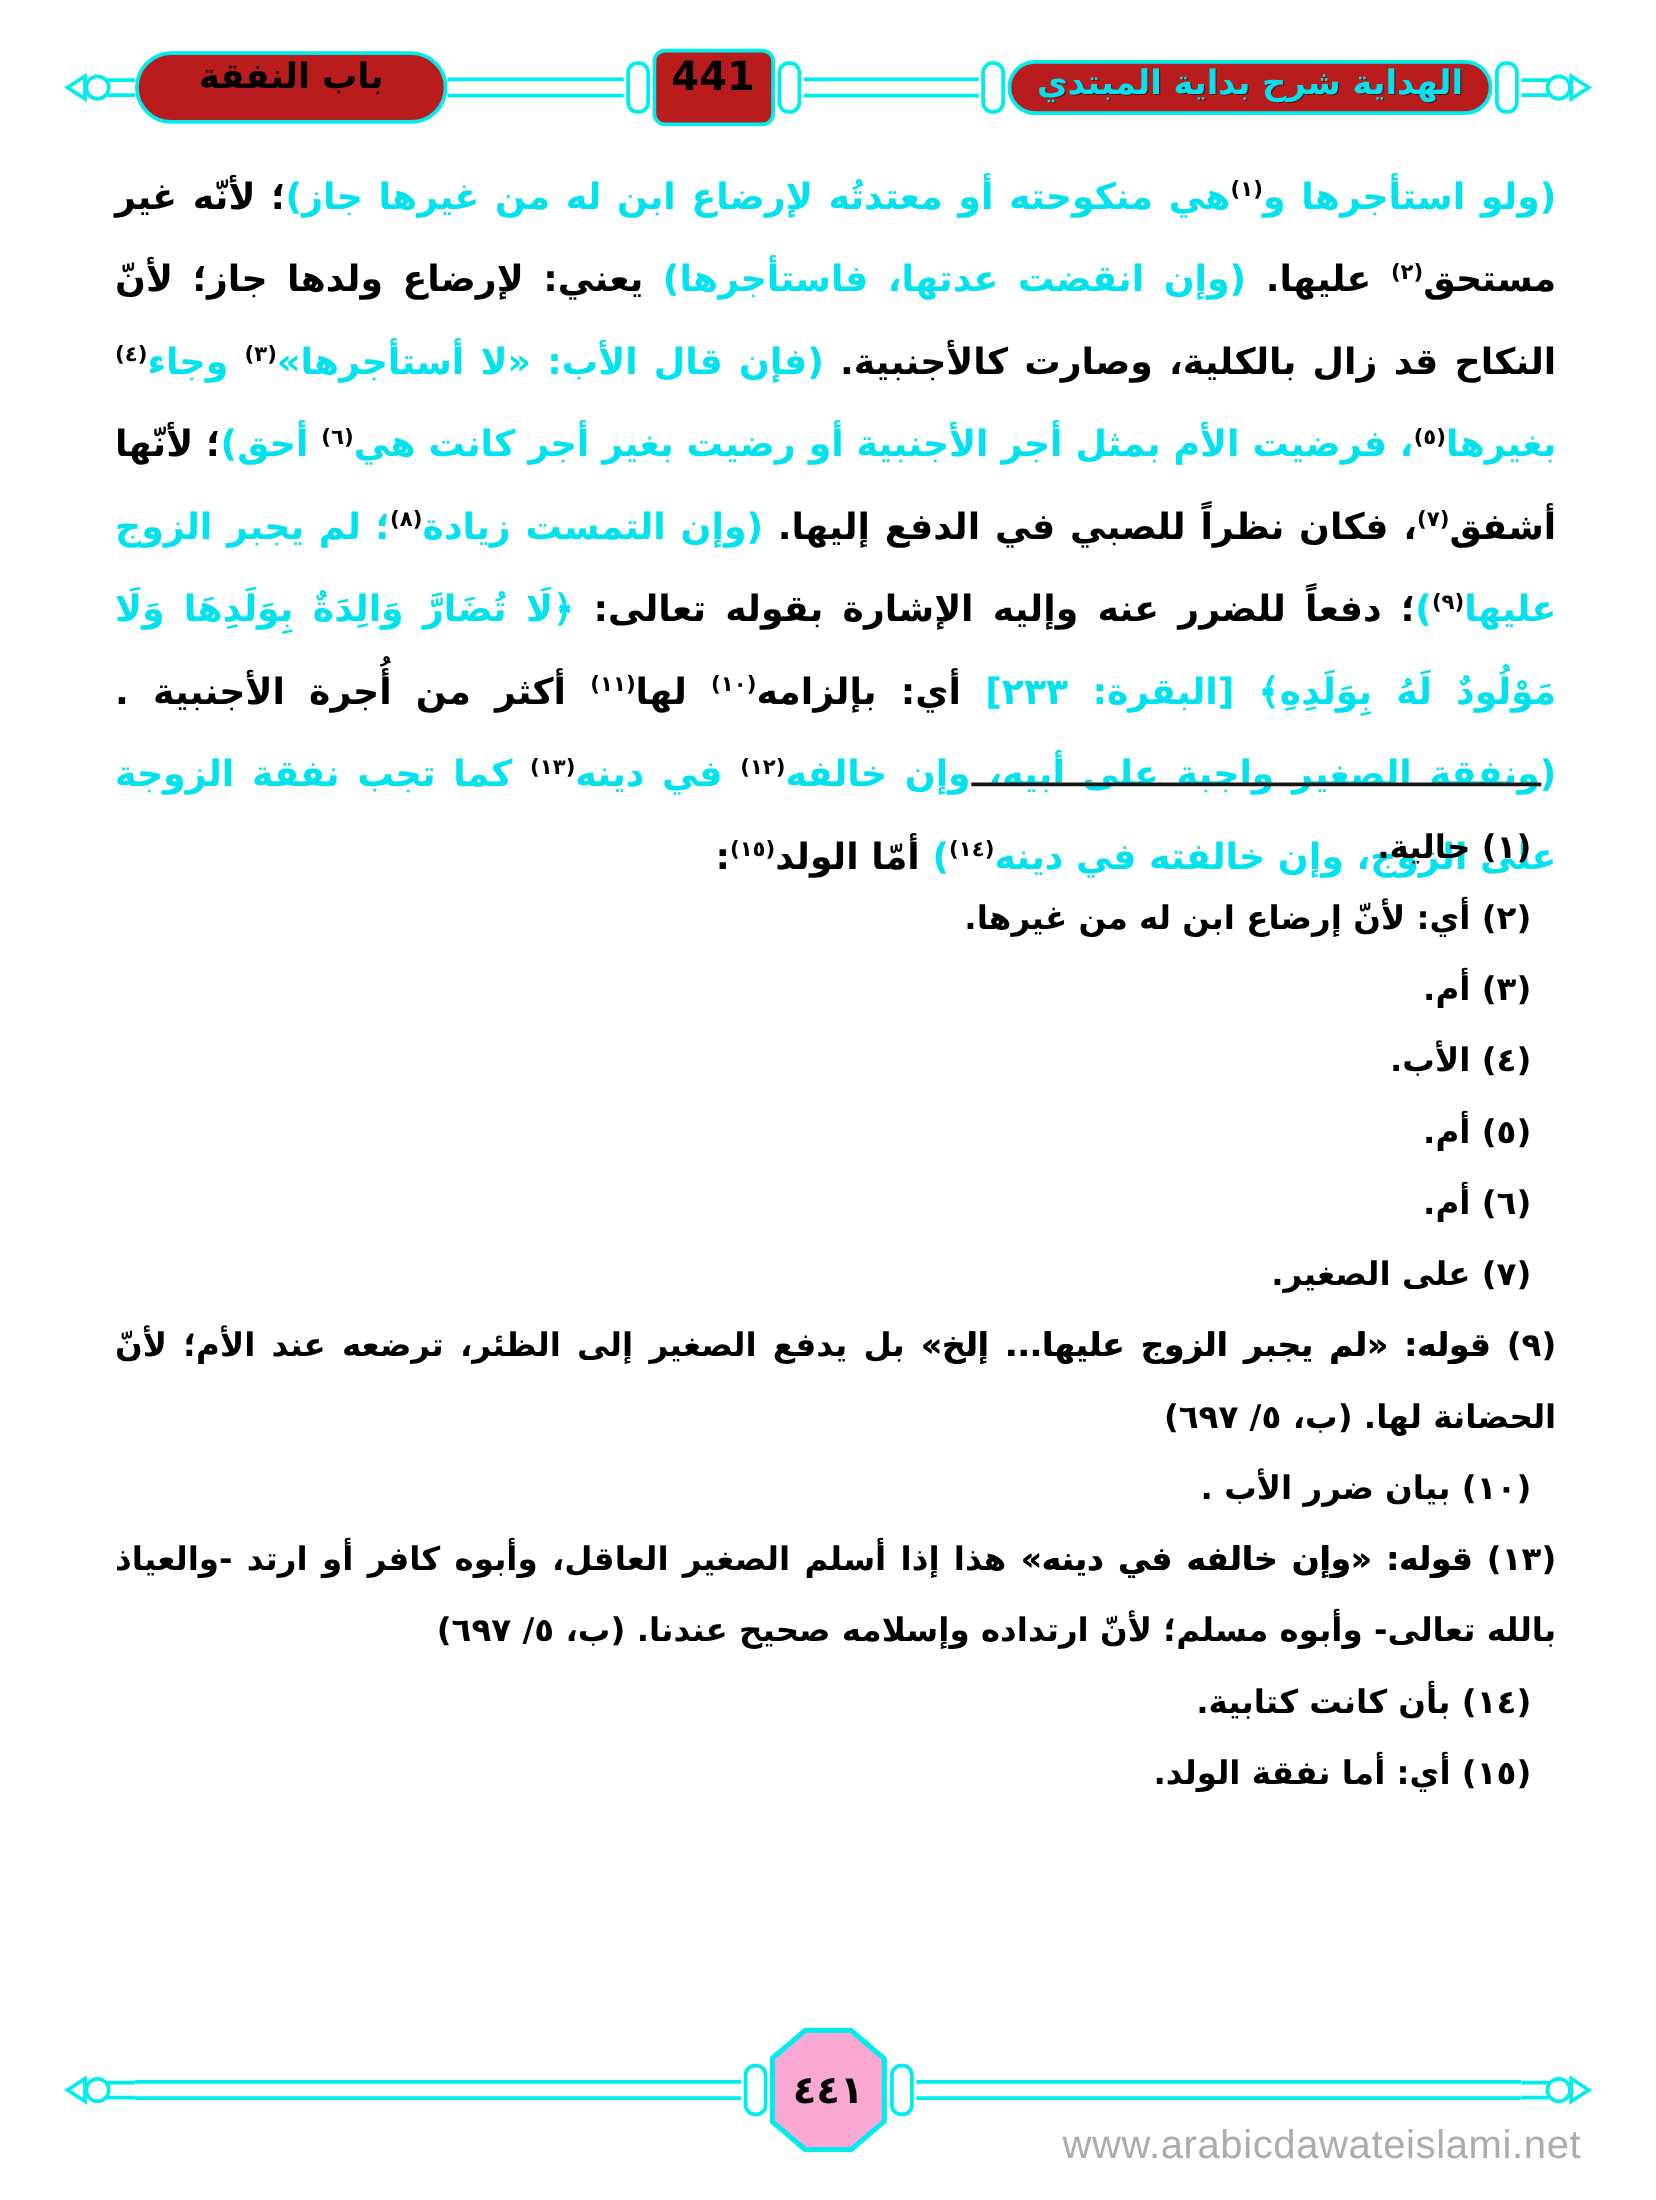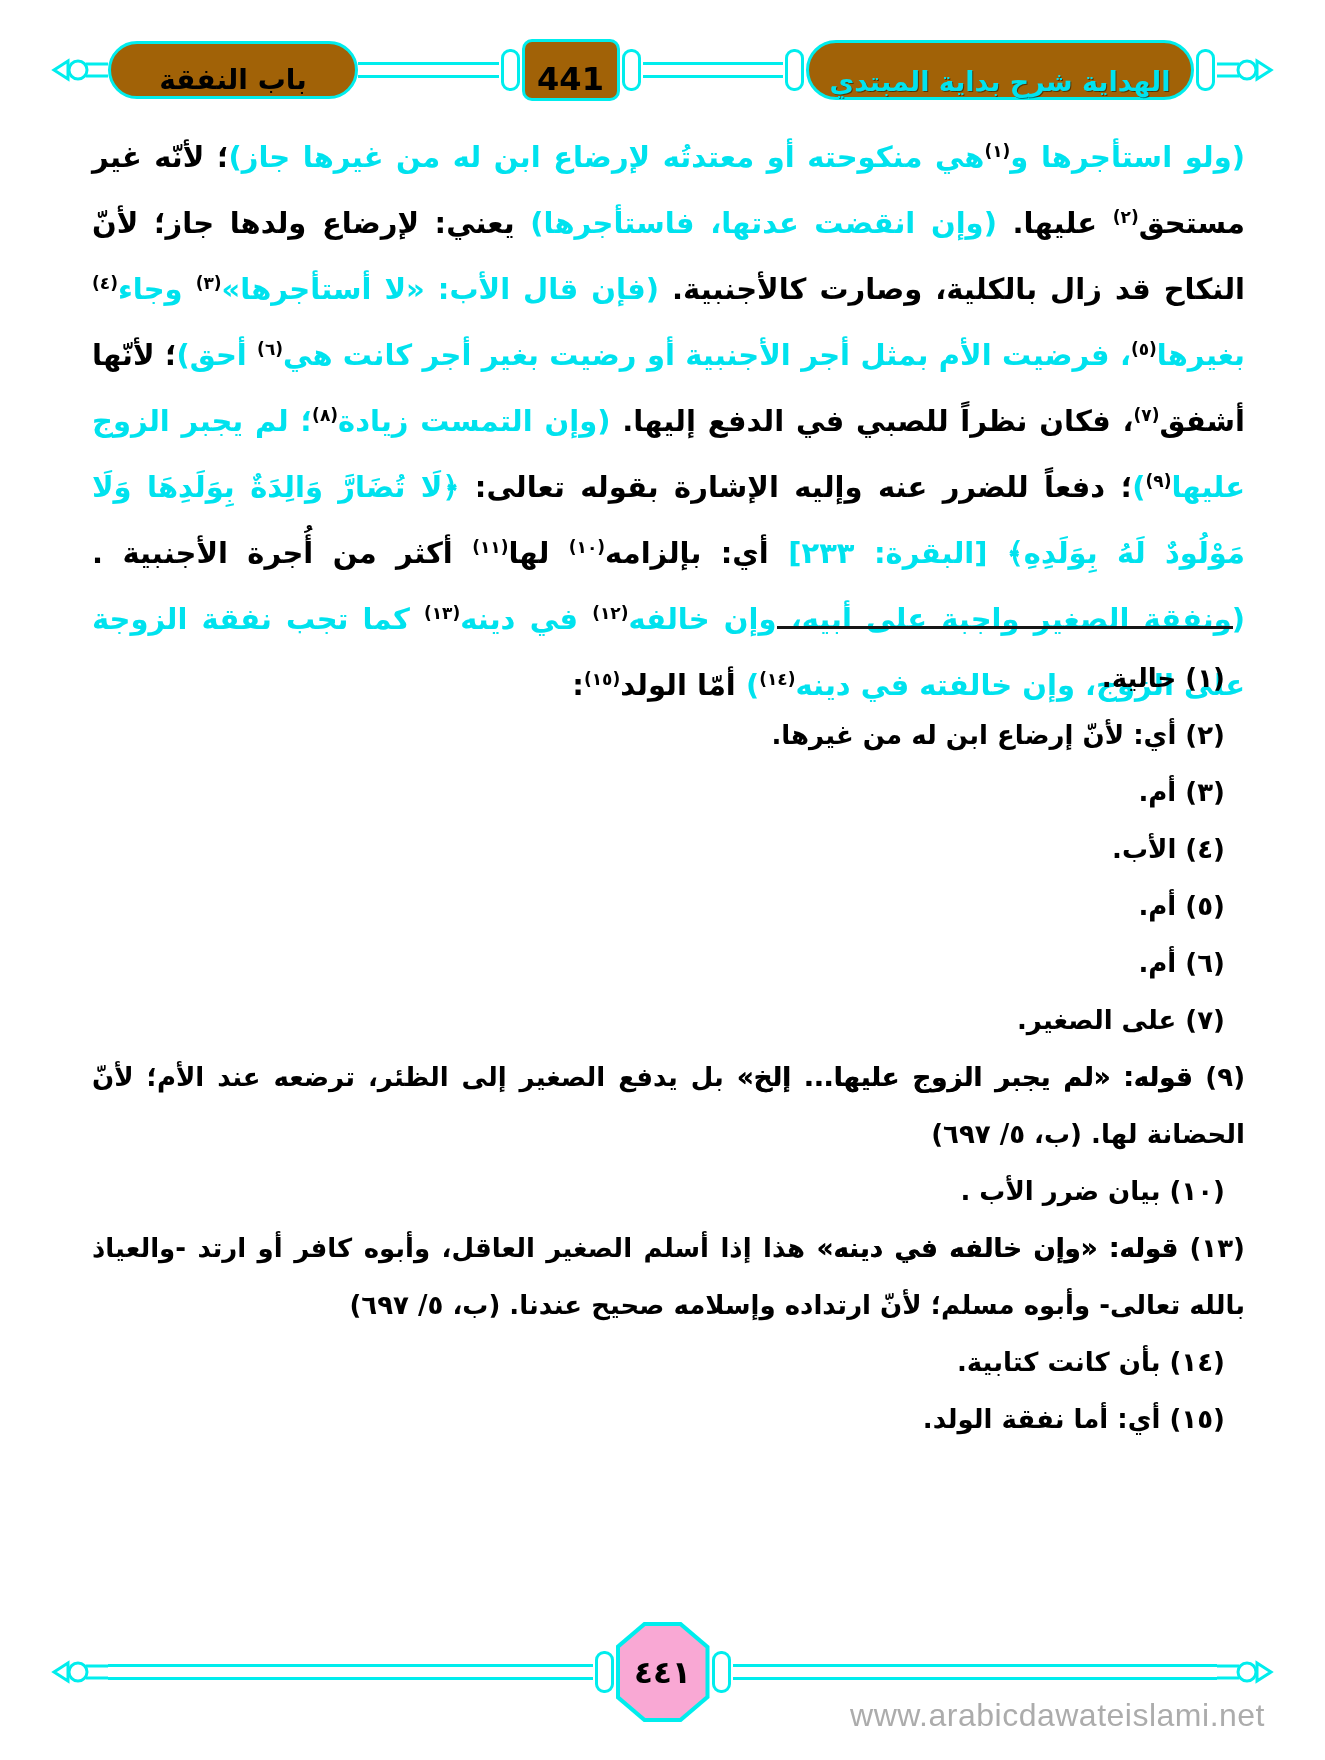"باب النفقة" .pill { align-items: flex-end -> flex-start; background: #a16207 -> #b91c1c }
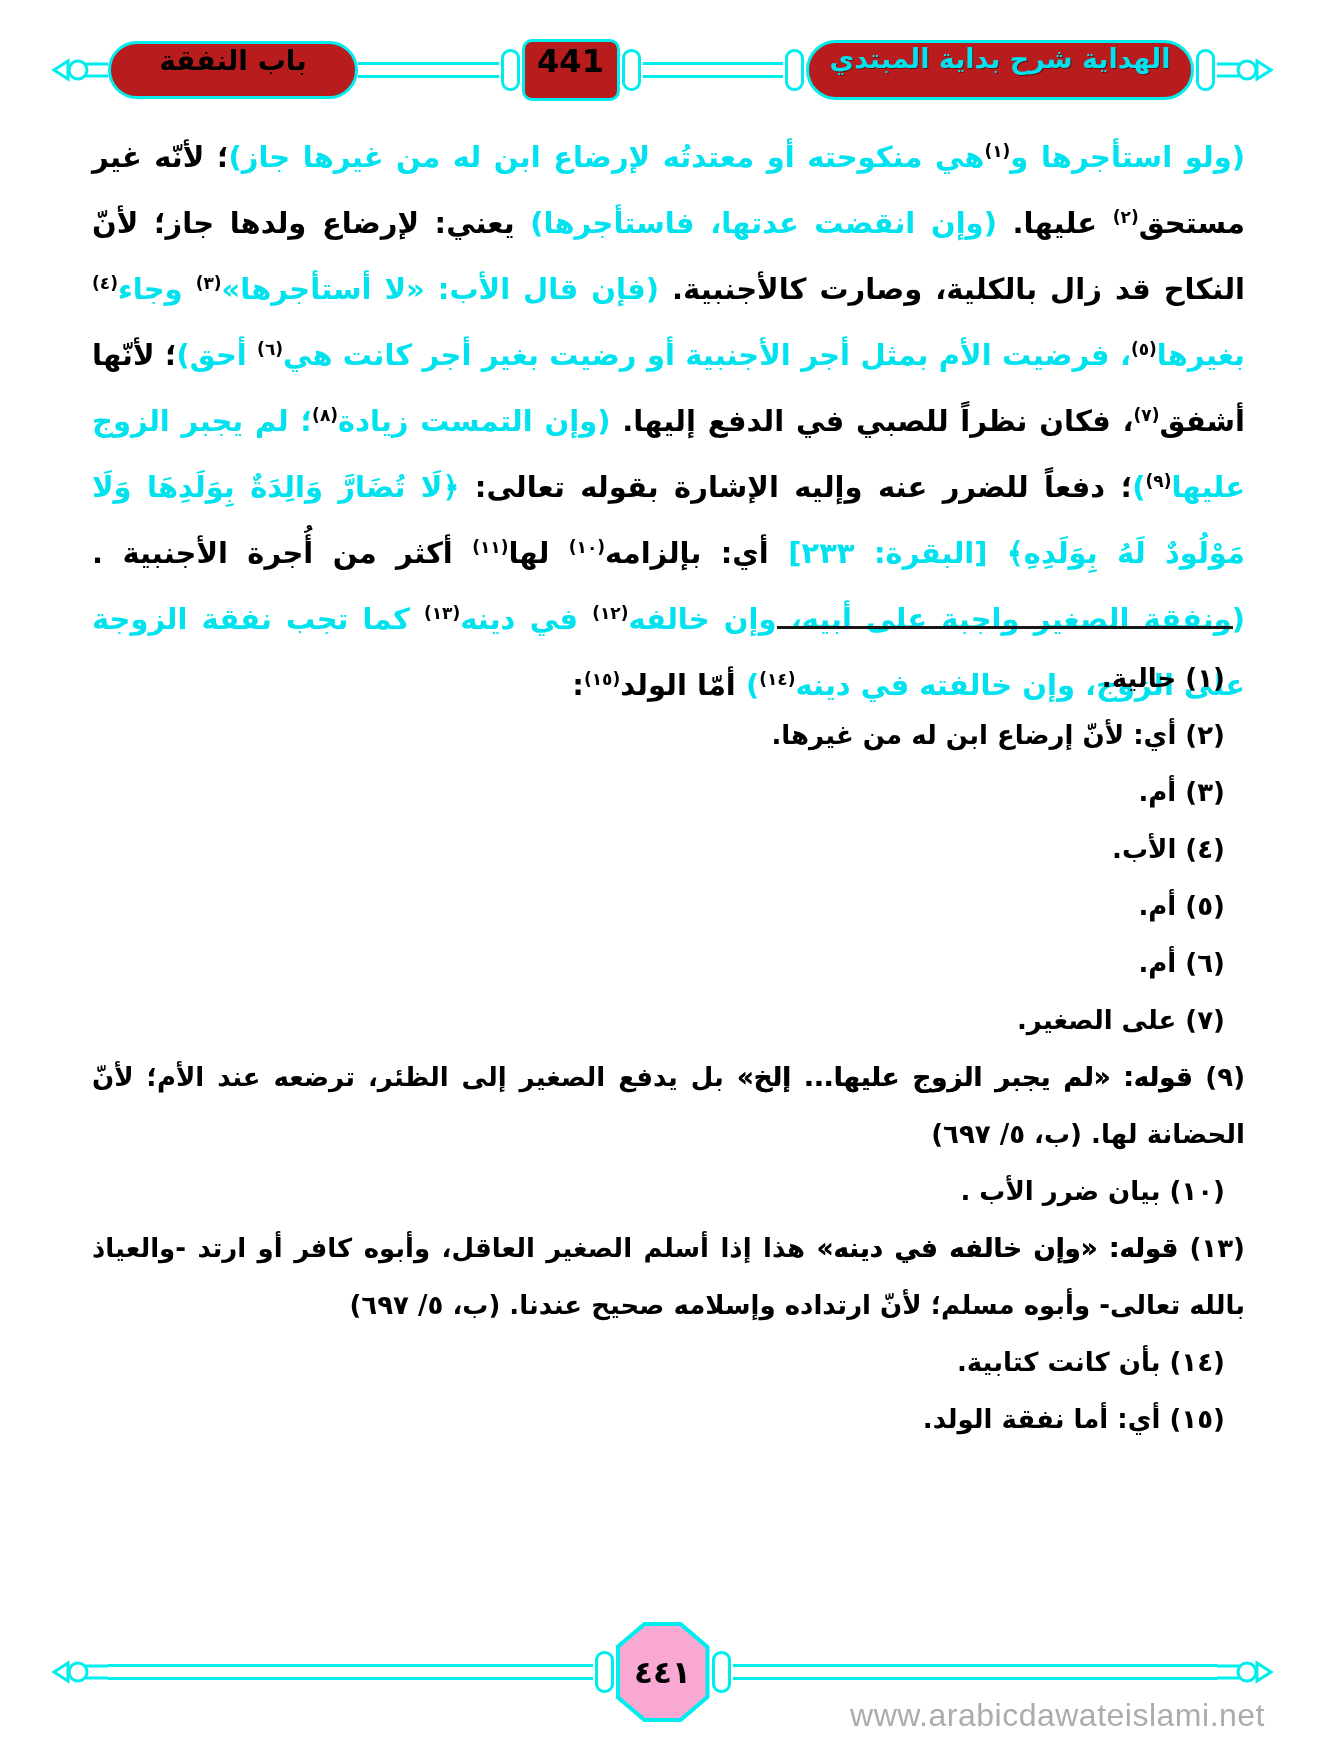"الهداية شرح بداية المبتدي" .title-pill { height: 60px -> 44px }
